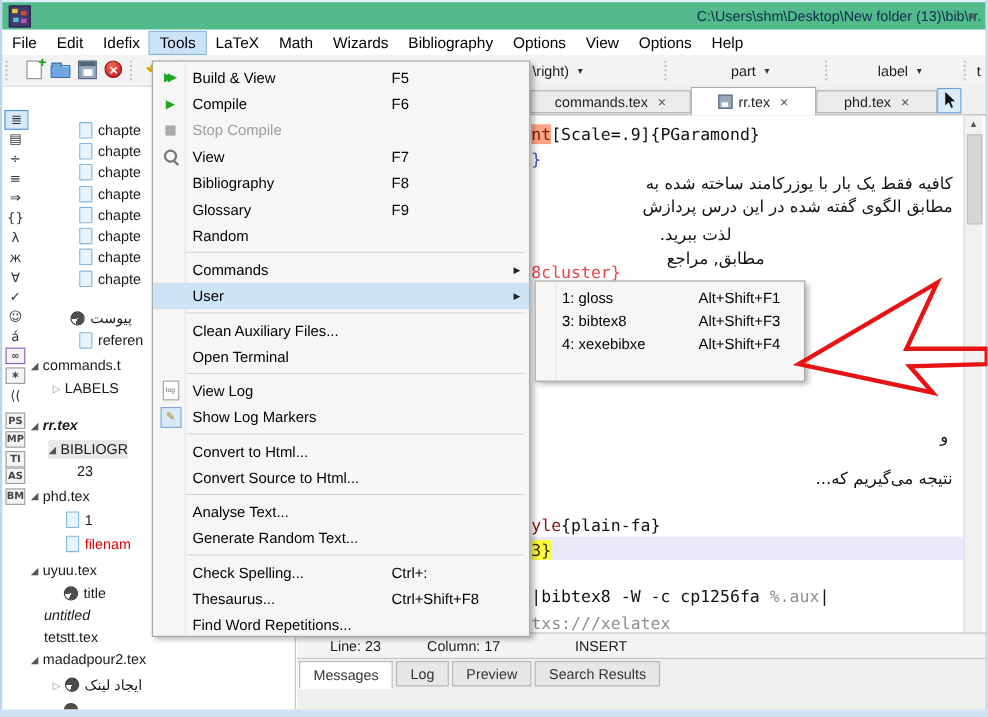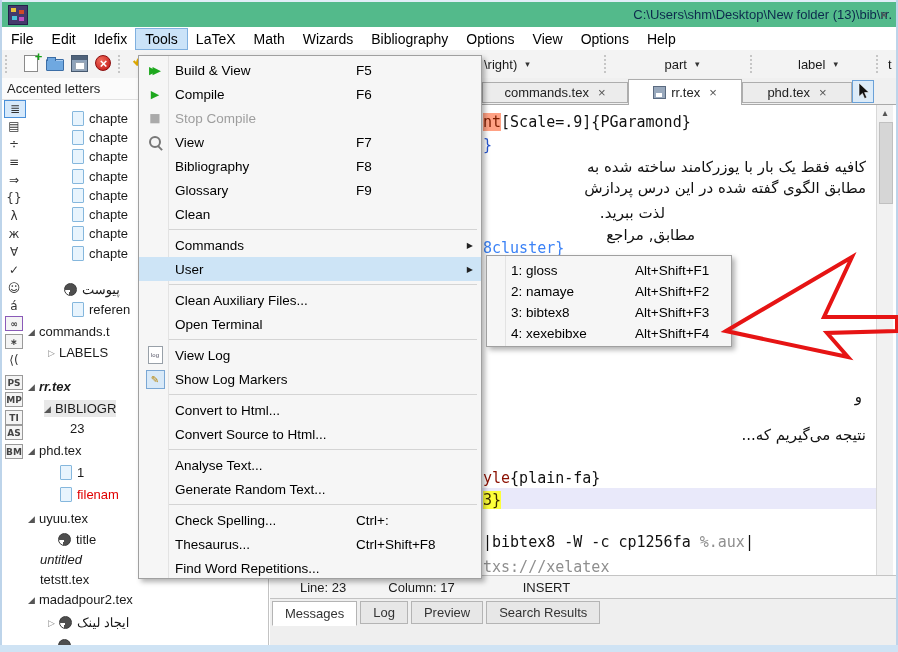"Accented letters" div.panel-header { html: <div> <span>Accented letters</span> </div> -> none }
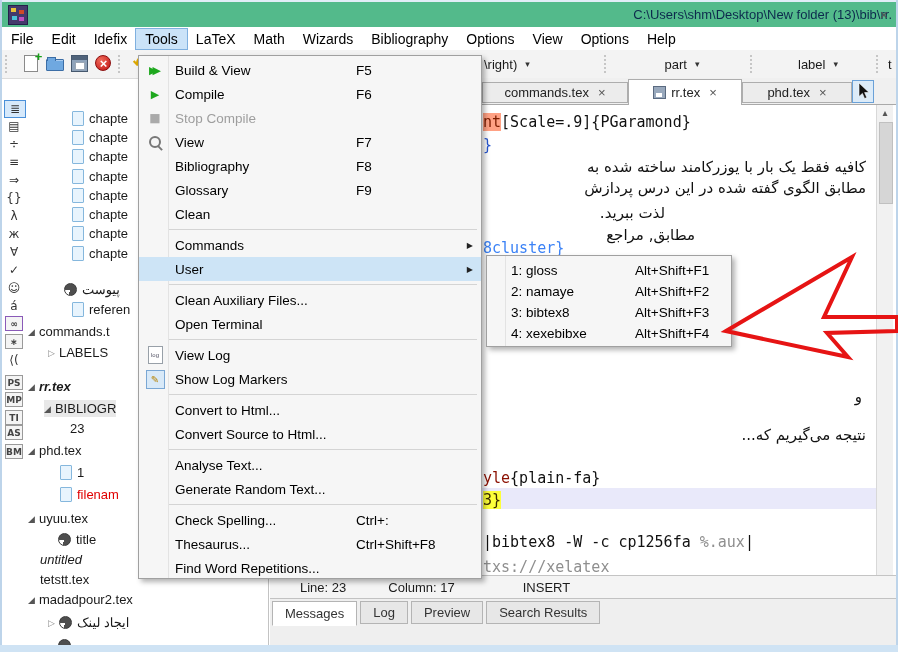"Clean" span.lbl { text: Clean -> Random }
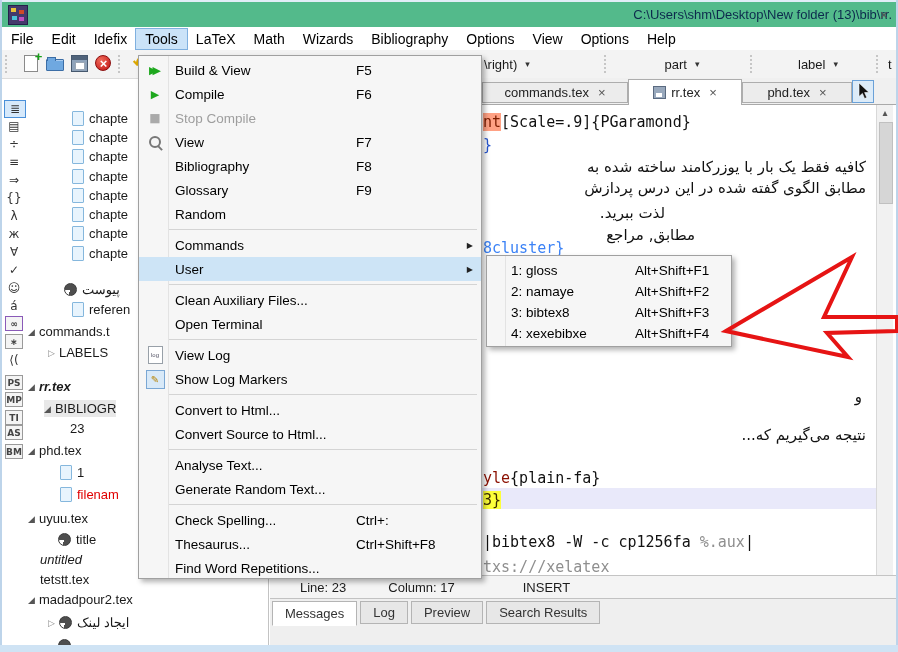"8cluster}" .green { color: #3b82f6 -> #ef4444 }
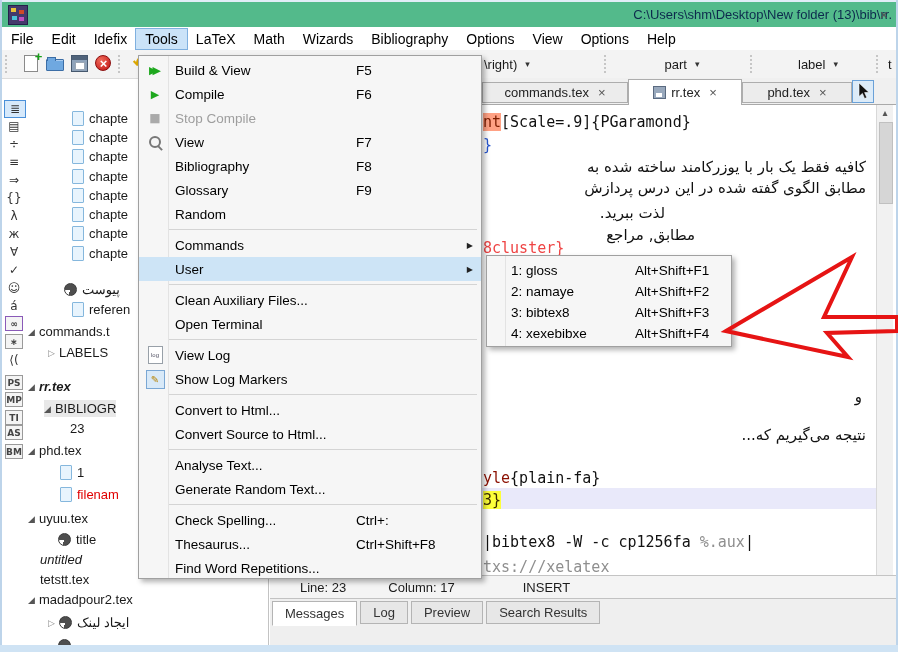"2: namaye" div.smi { html: <div> <span>2: namaye</span> <span>Alt+Shift+F2</span> </div> -> none }
